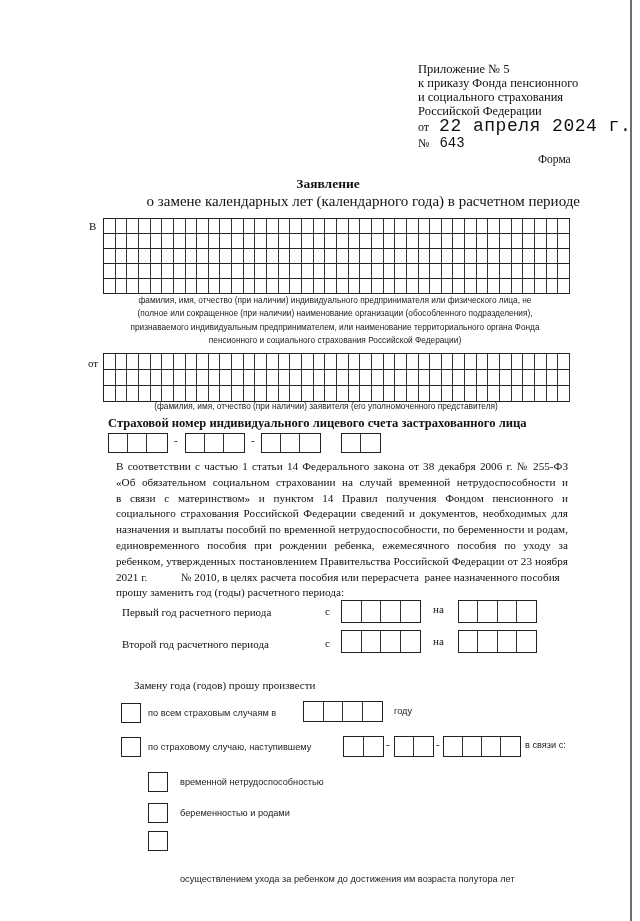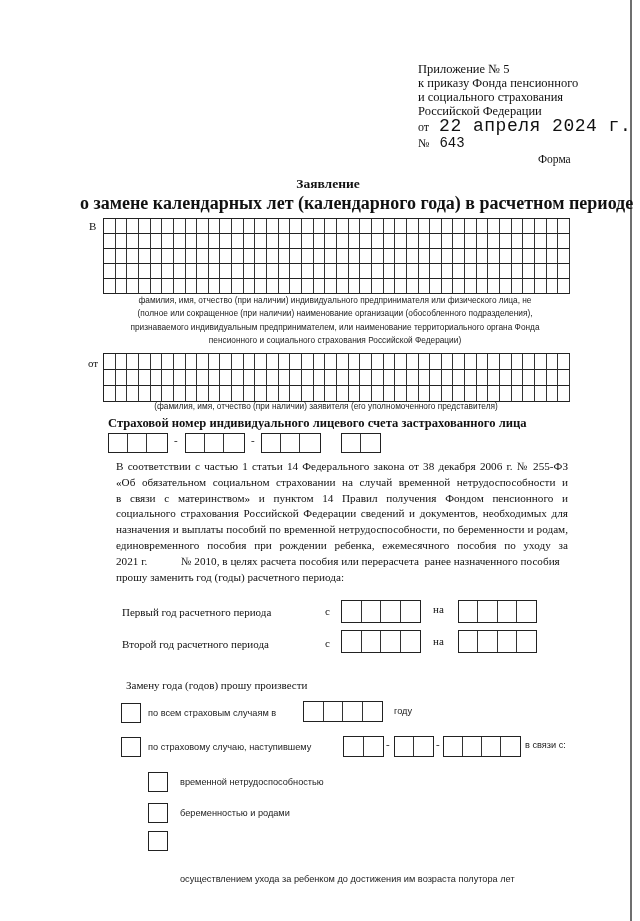"о замене календарных лет (календарного" .subtitle { font-size: 18px -> 15px; font-weight: bold -> normal; text-align: left -> right }
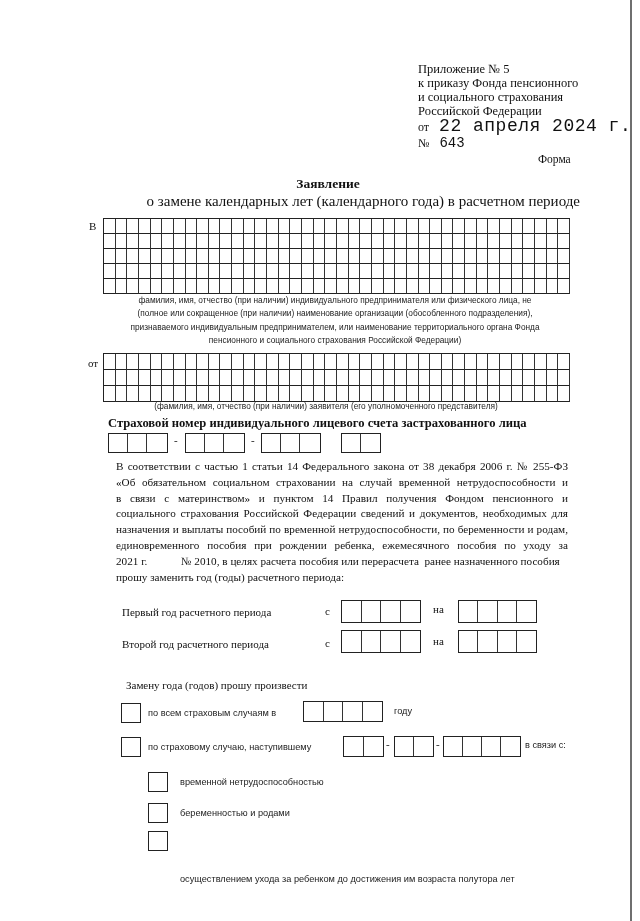"ребенком, утвержденных постановлением" span.ln { html: none -> <span>ребенком, утвержденных постановлением Правительства Российской Федерации от 23 ноября</span> }
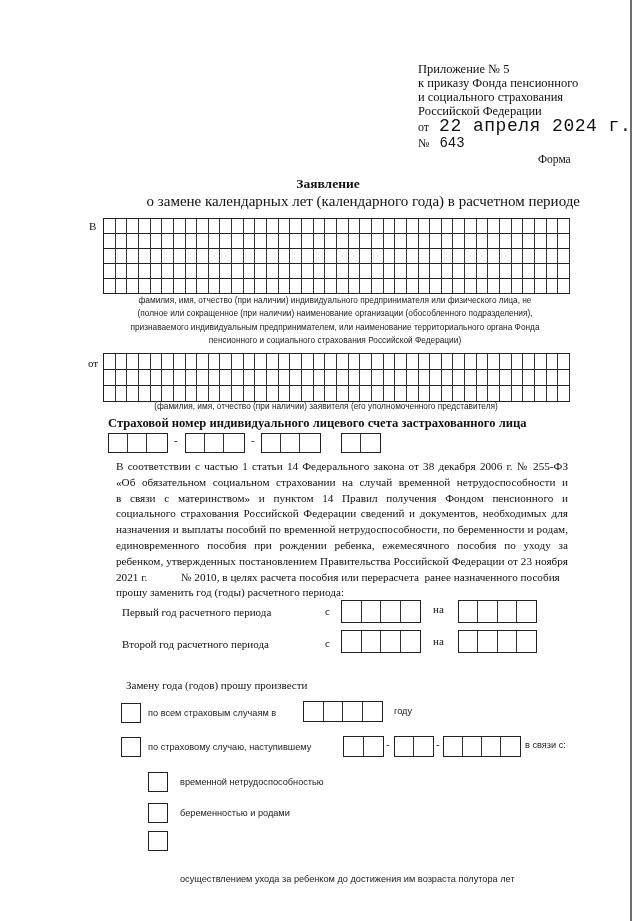"Замену года (годов) прошу произвести" div.label { left: 126px -> 134px }
